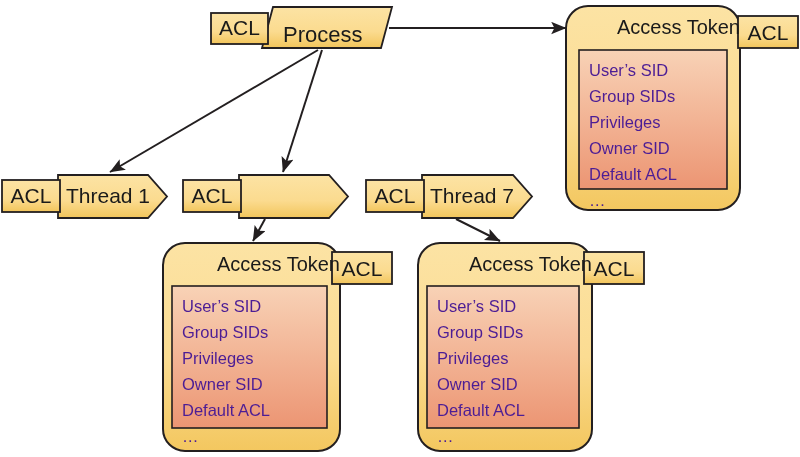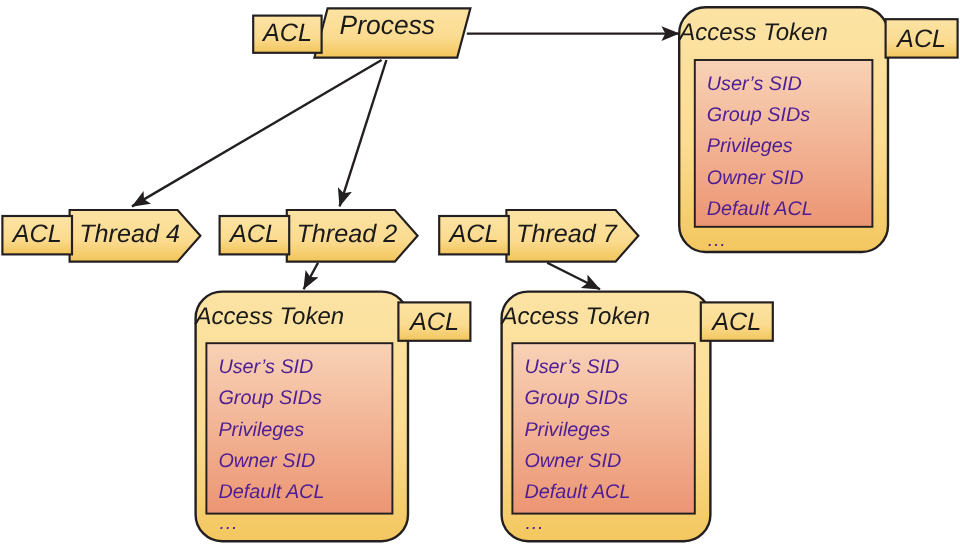"ACL" #canvas { font-style: italic -> none }
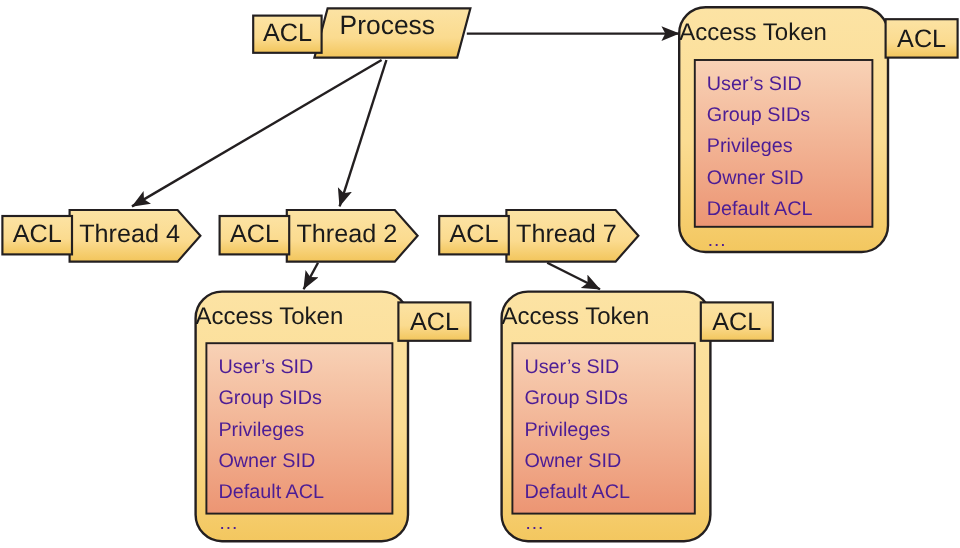"Process" div.lbl { top: 8px -> 22px }
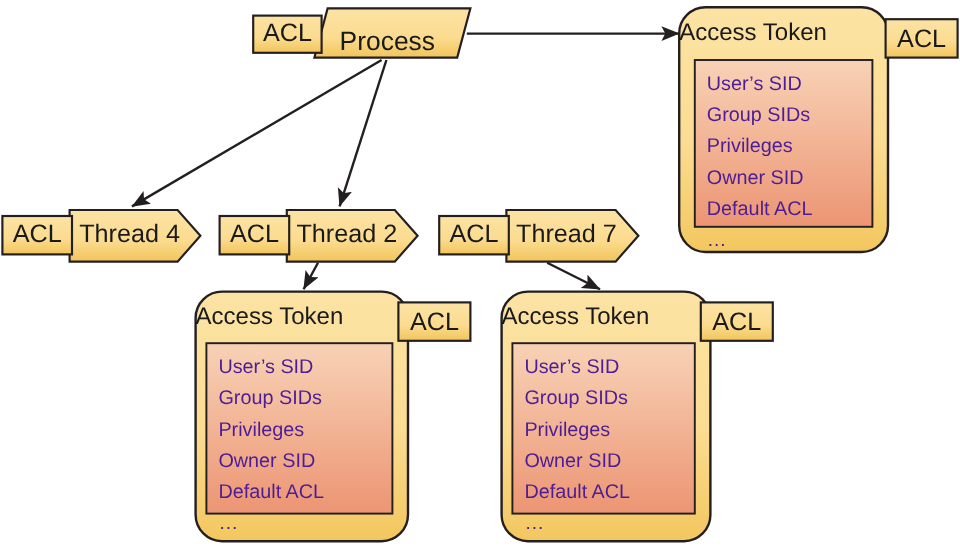"Access Token" .lbl-token-title { text-align: left -> right }
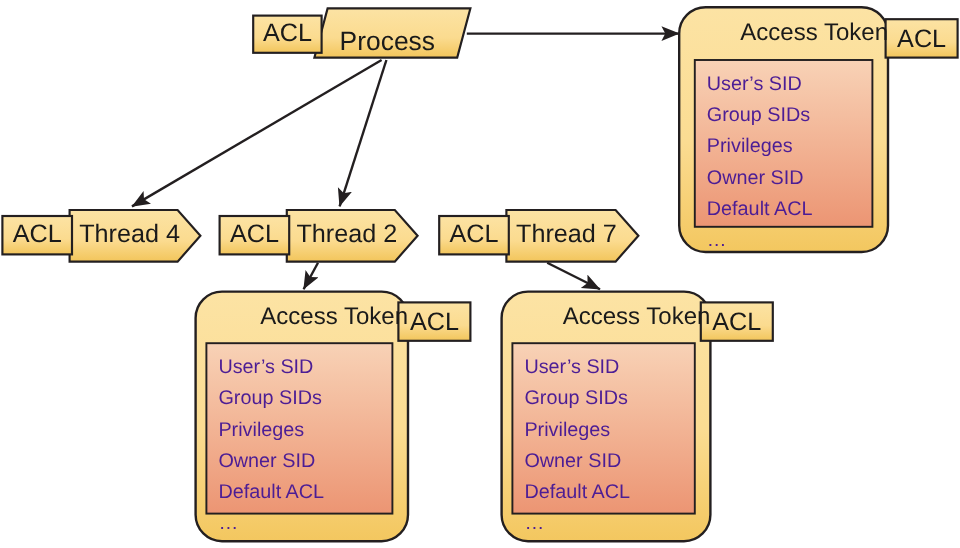"Thread 4" div.lbl { text: 4 -> 1 }
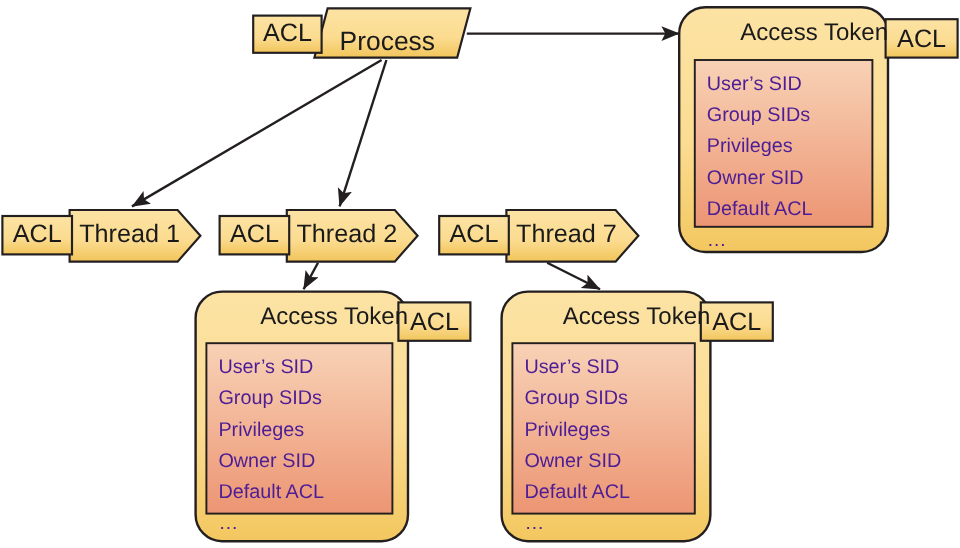"Thread 2" div.lbl { html: <div>Thread 2</div> -> none }
